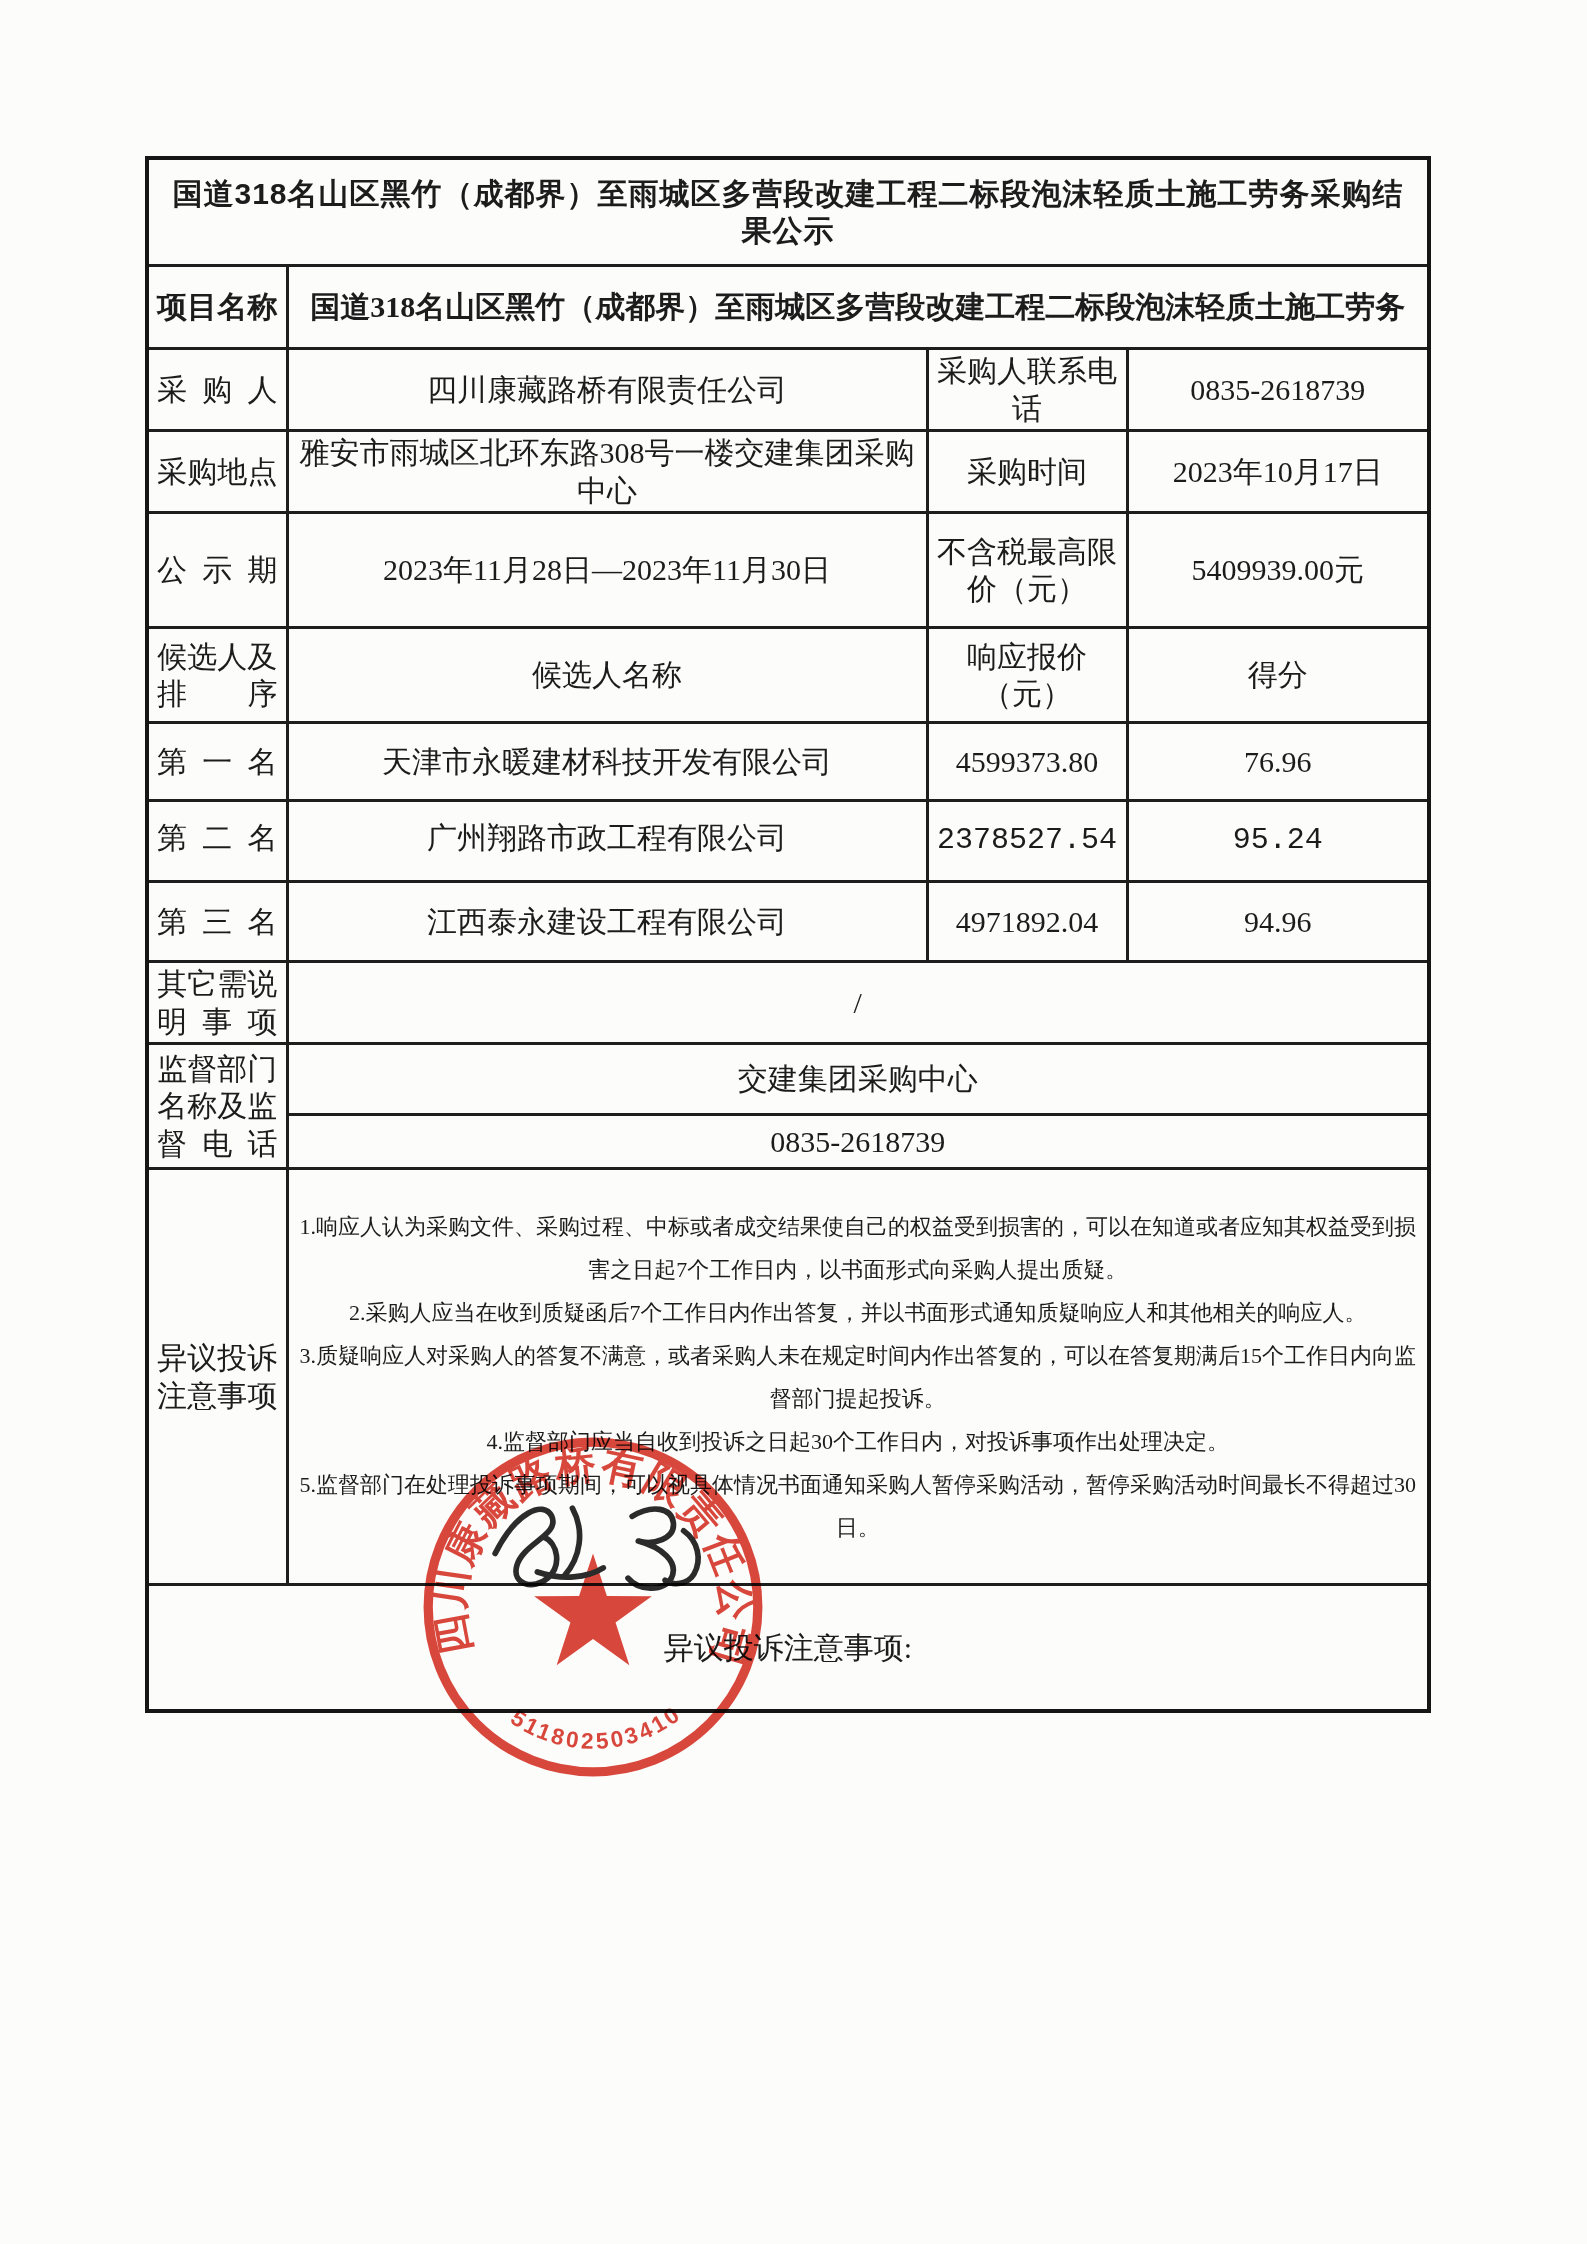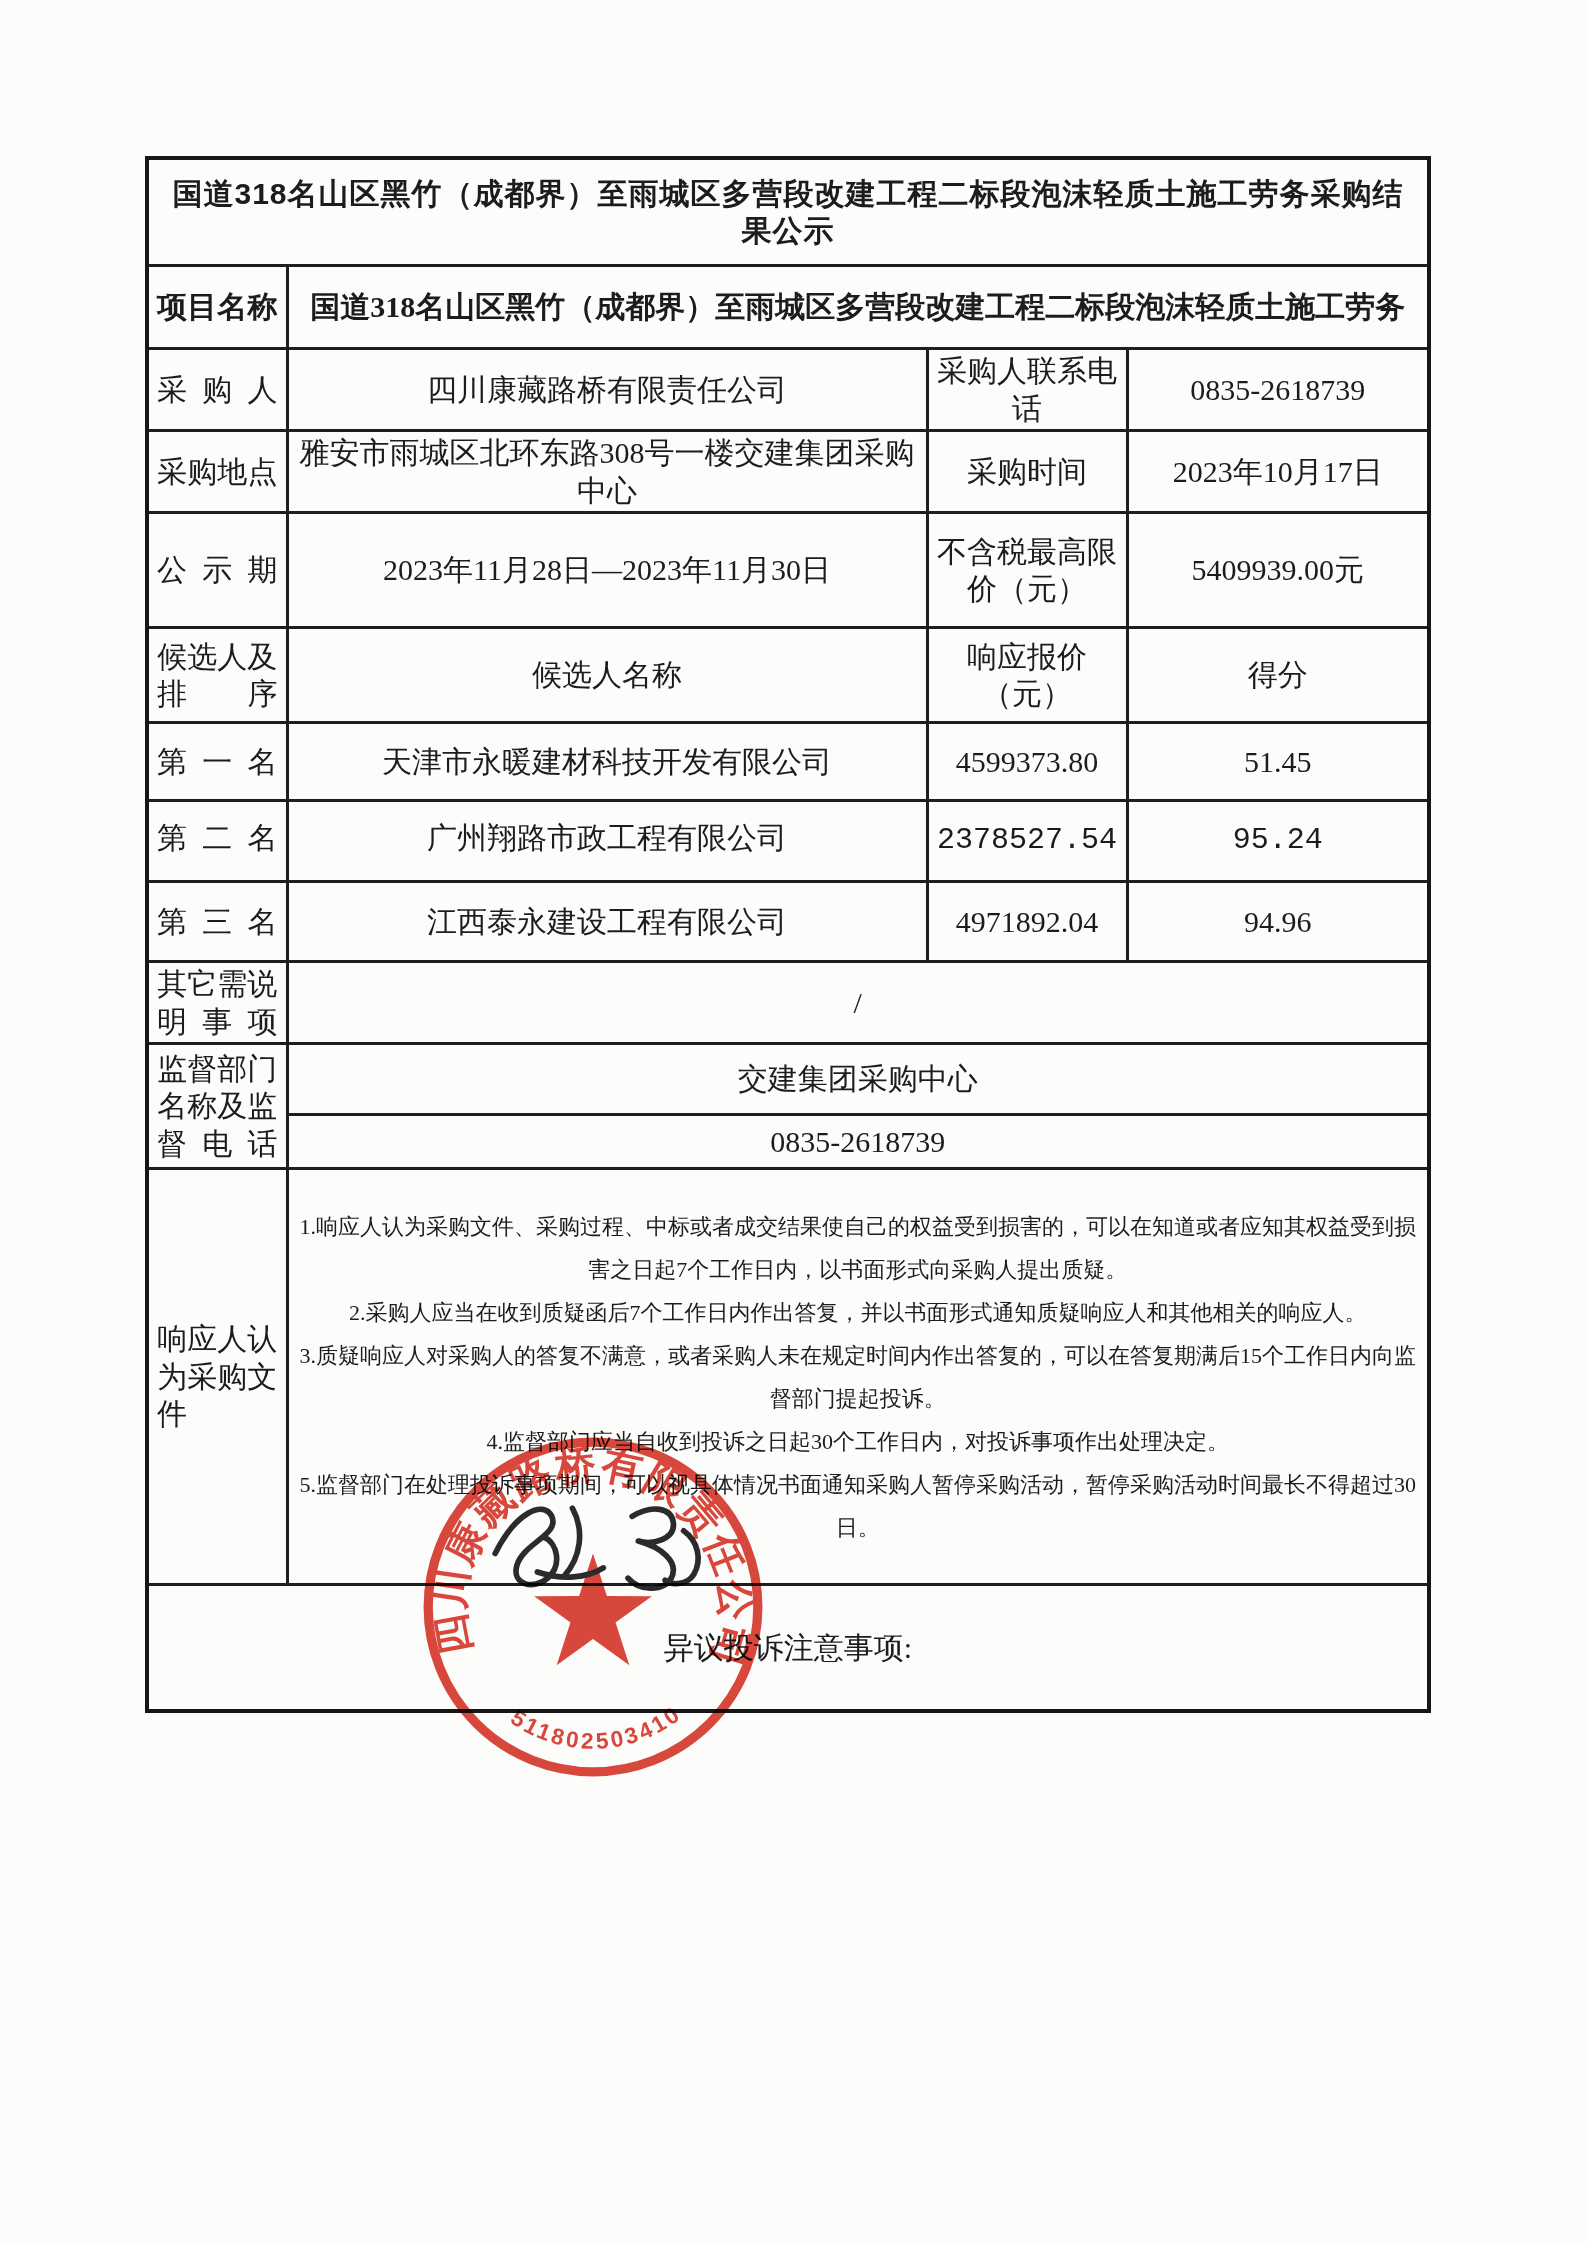"51.45" td { text: 51.45 -> 76.96 }
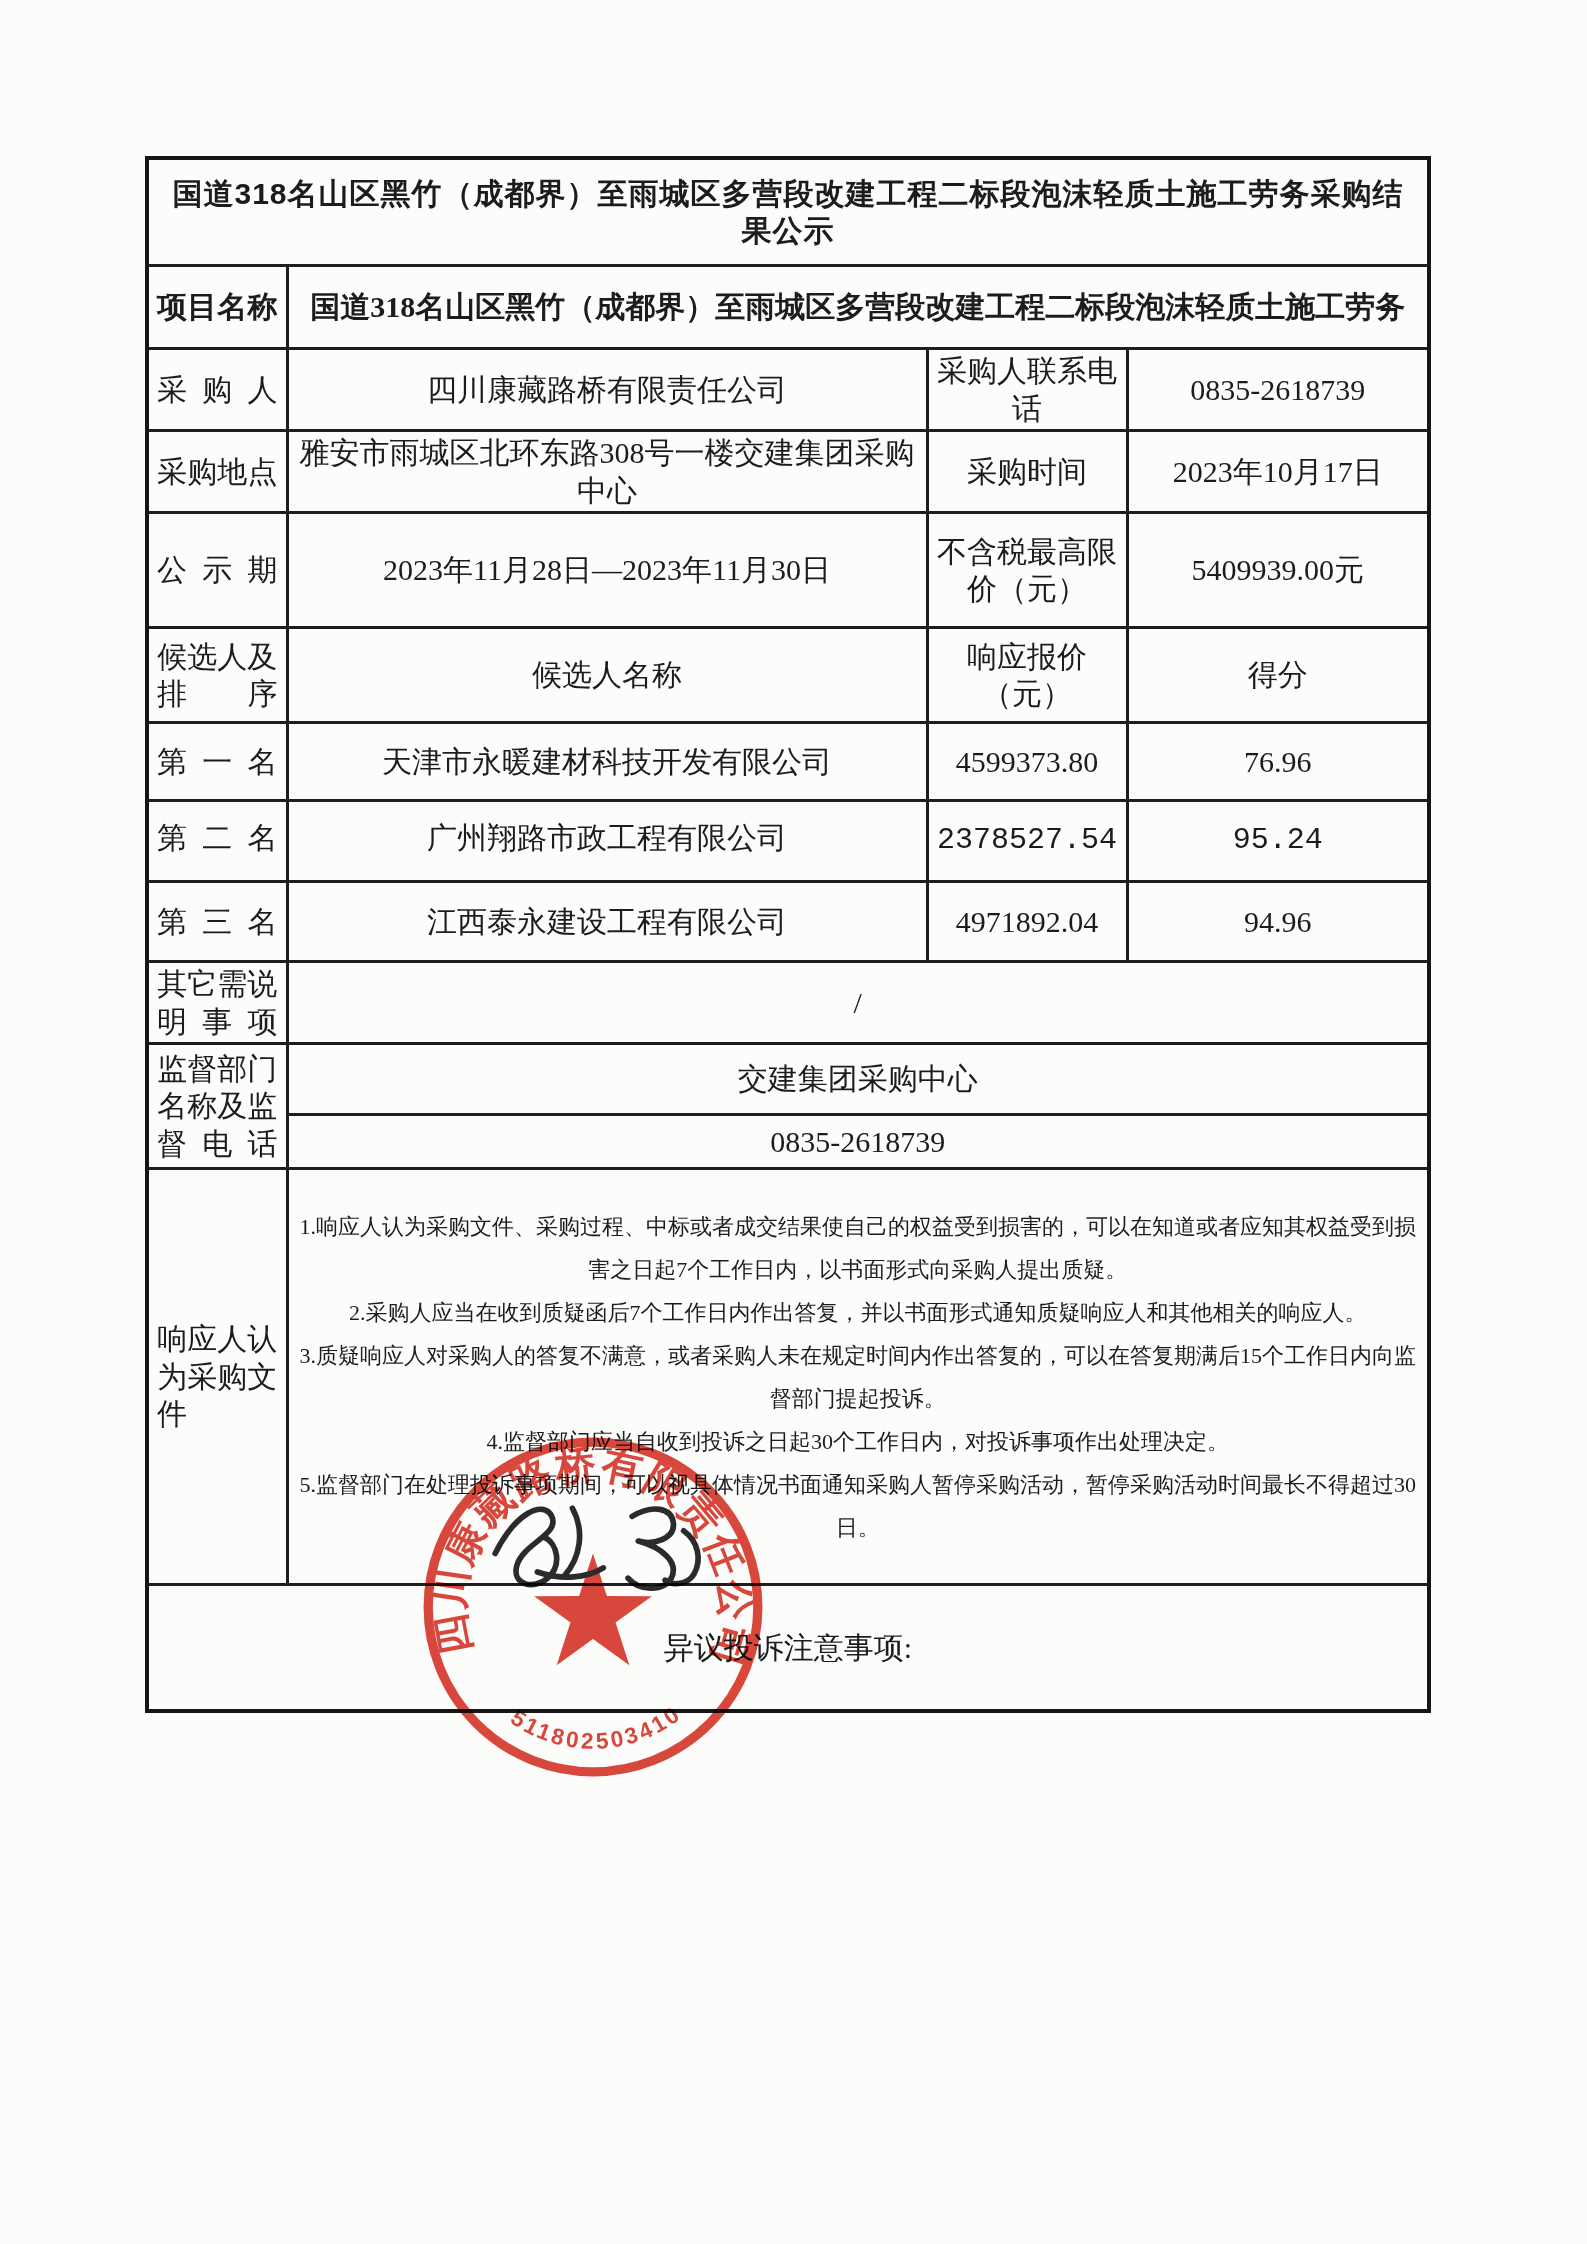"响应人认为采购文件" td.lbl { text: 响应人认为采购文件 -> 异议投诉注意事项 }
